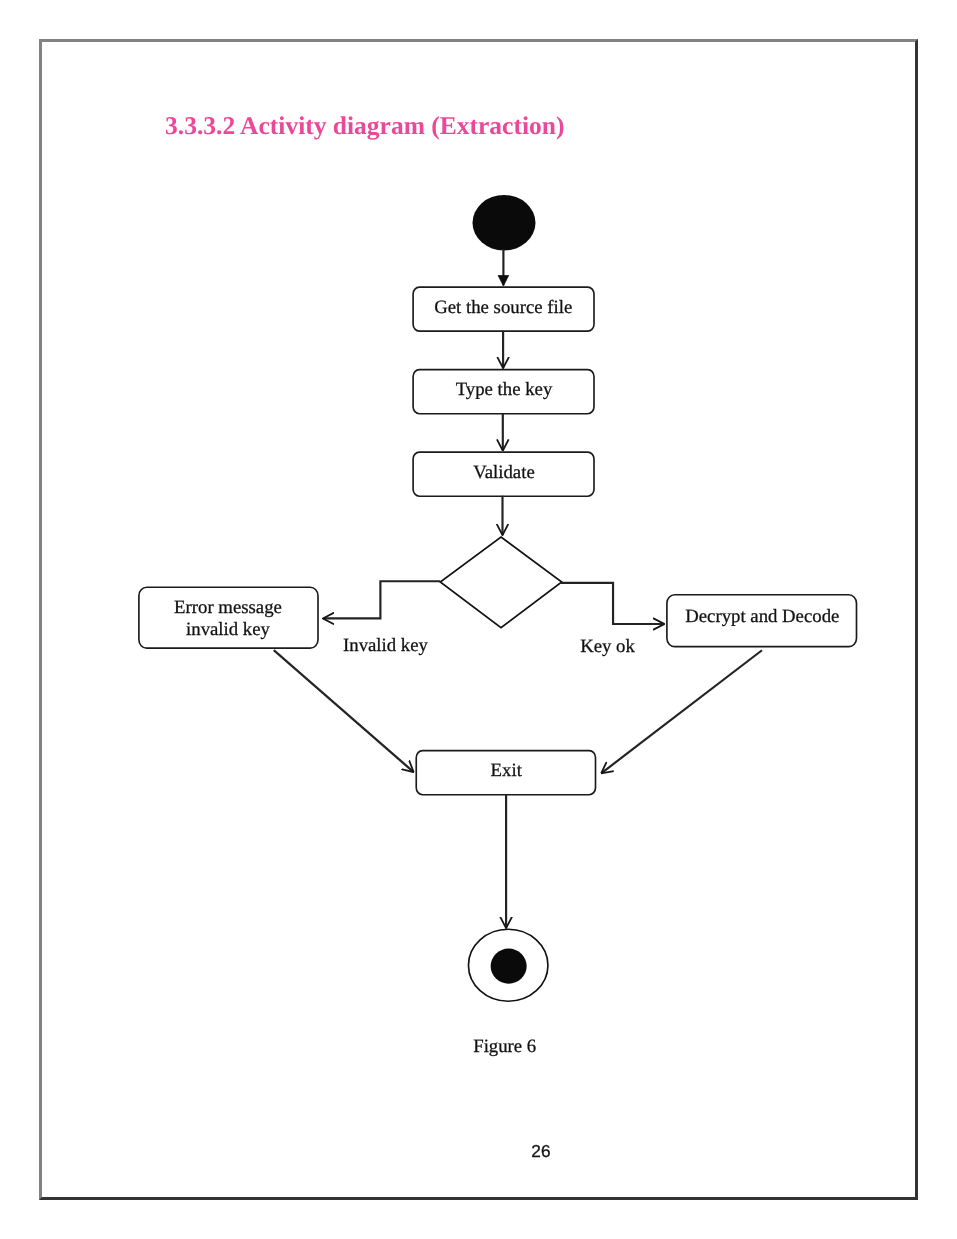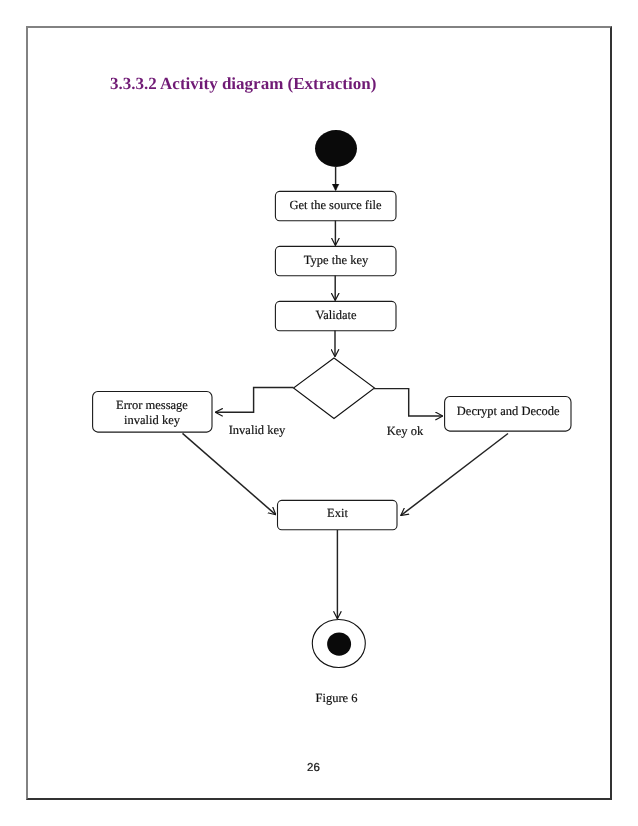"3.3.3.2 Activity diagram (Extraction)" .section-title { color: #701a75 -> #ec4899 }
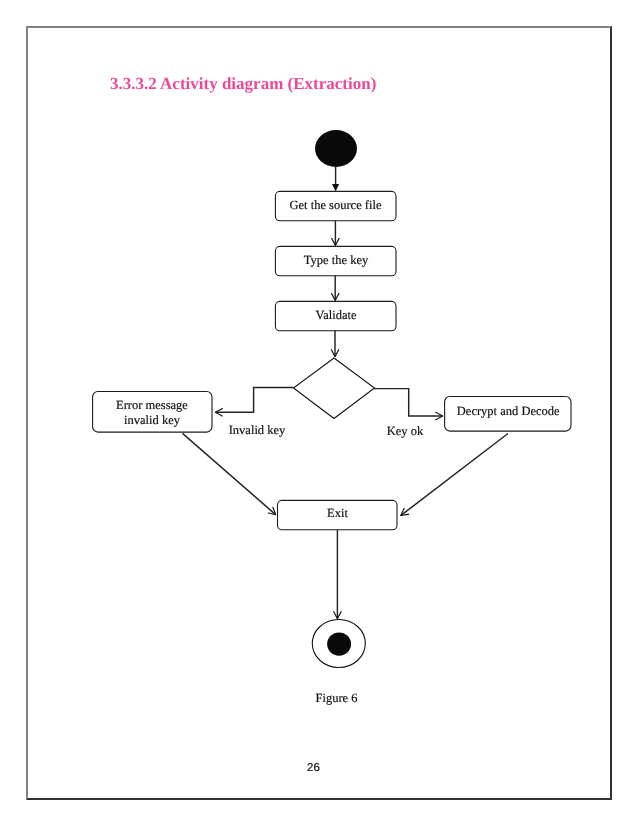"26" .page-number { text-align: left -> right }
